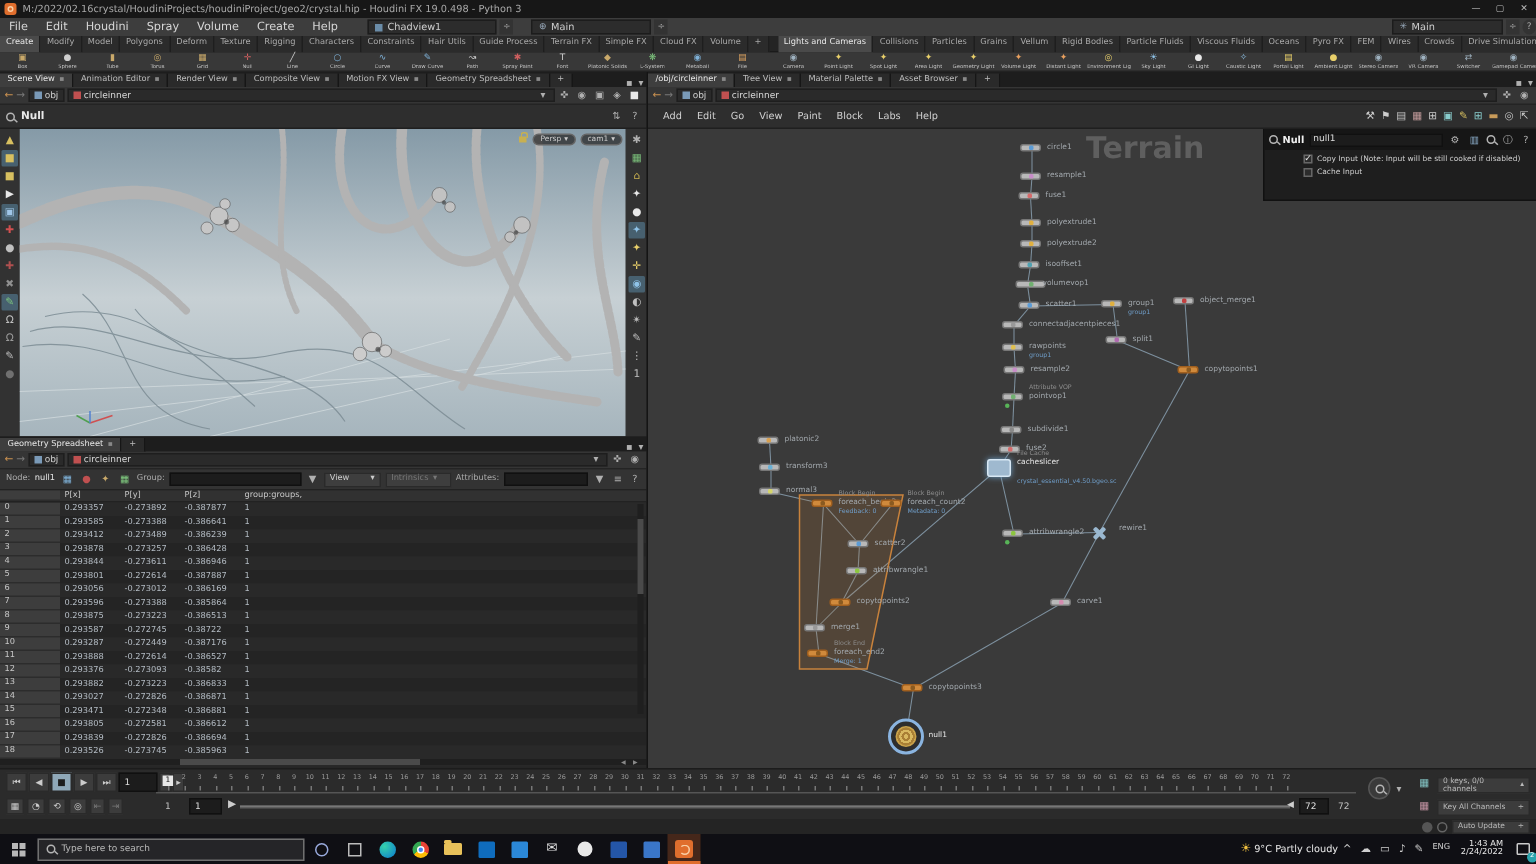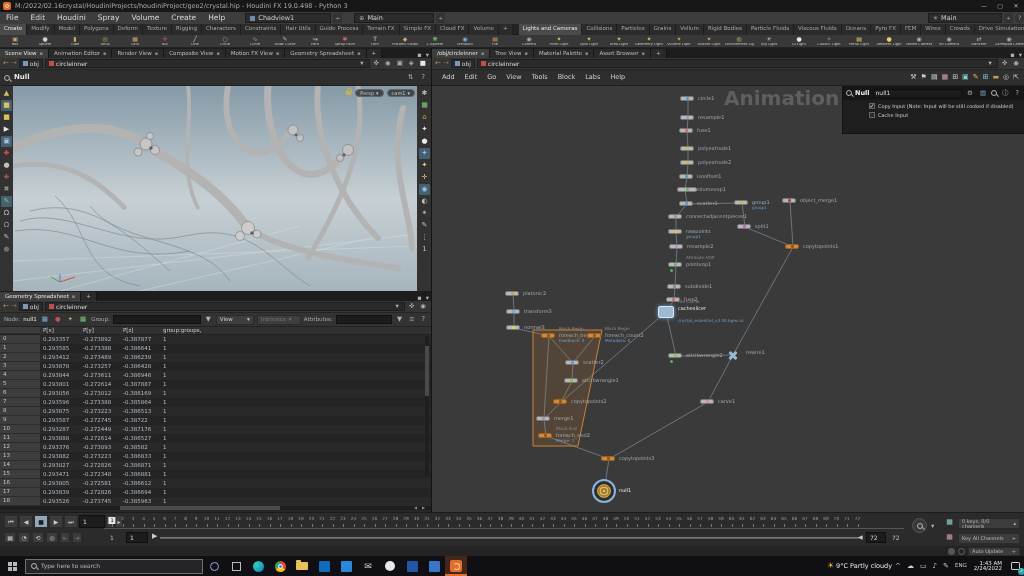"Tools" span.nmenu { text: Tools -> Paint }
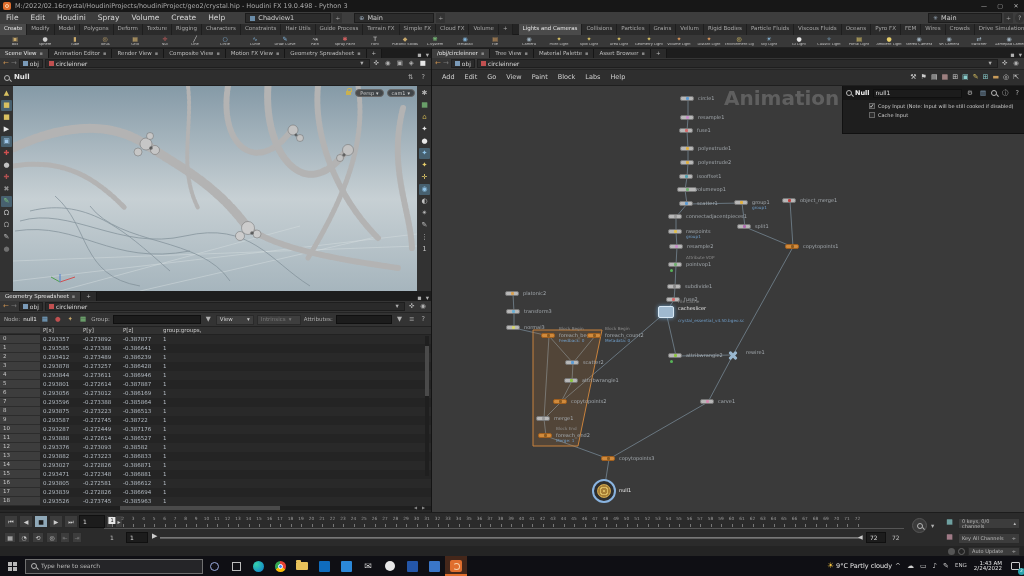"Animation" div { text: Animation -> Terrain }
